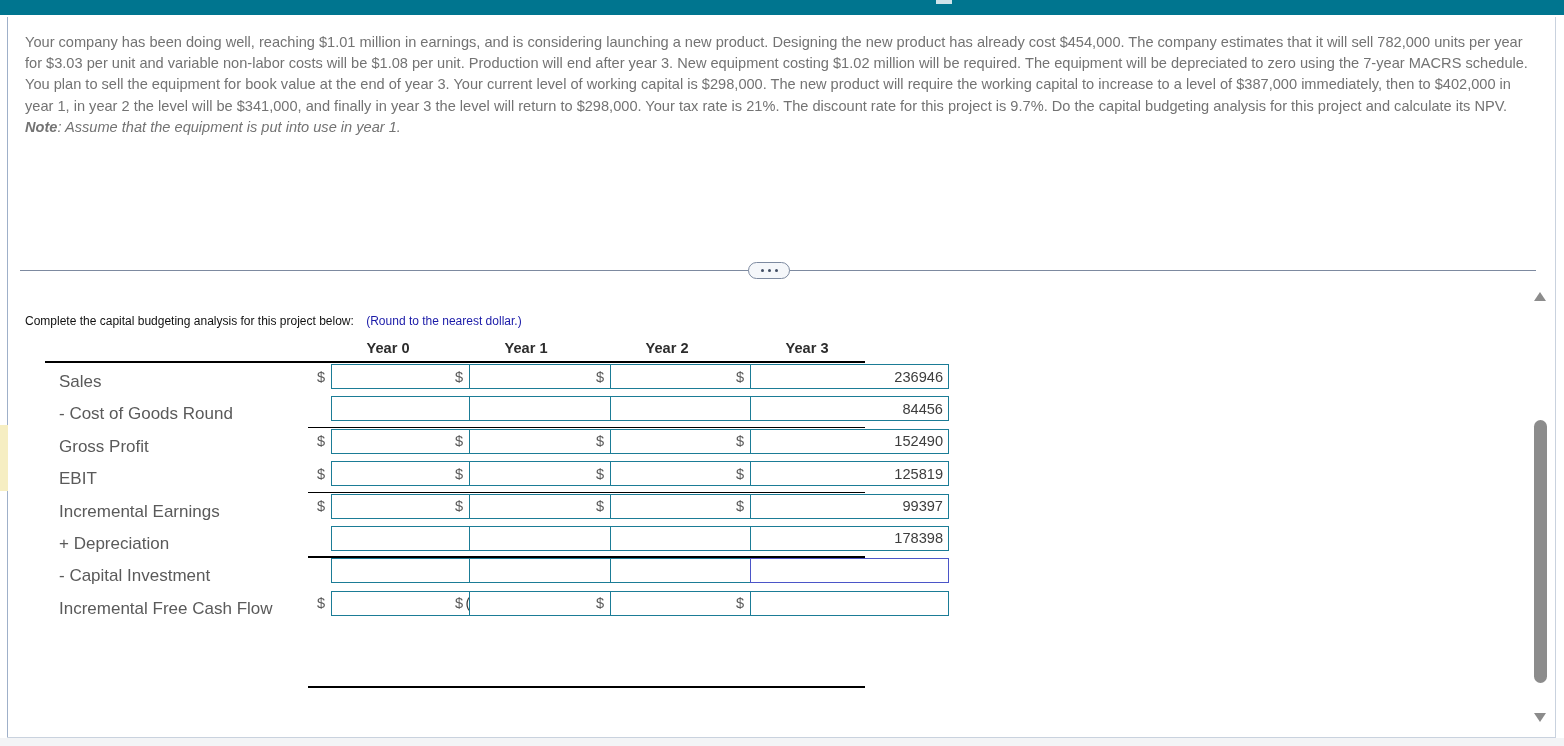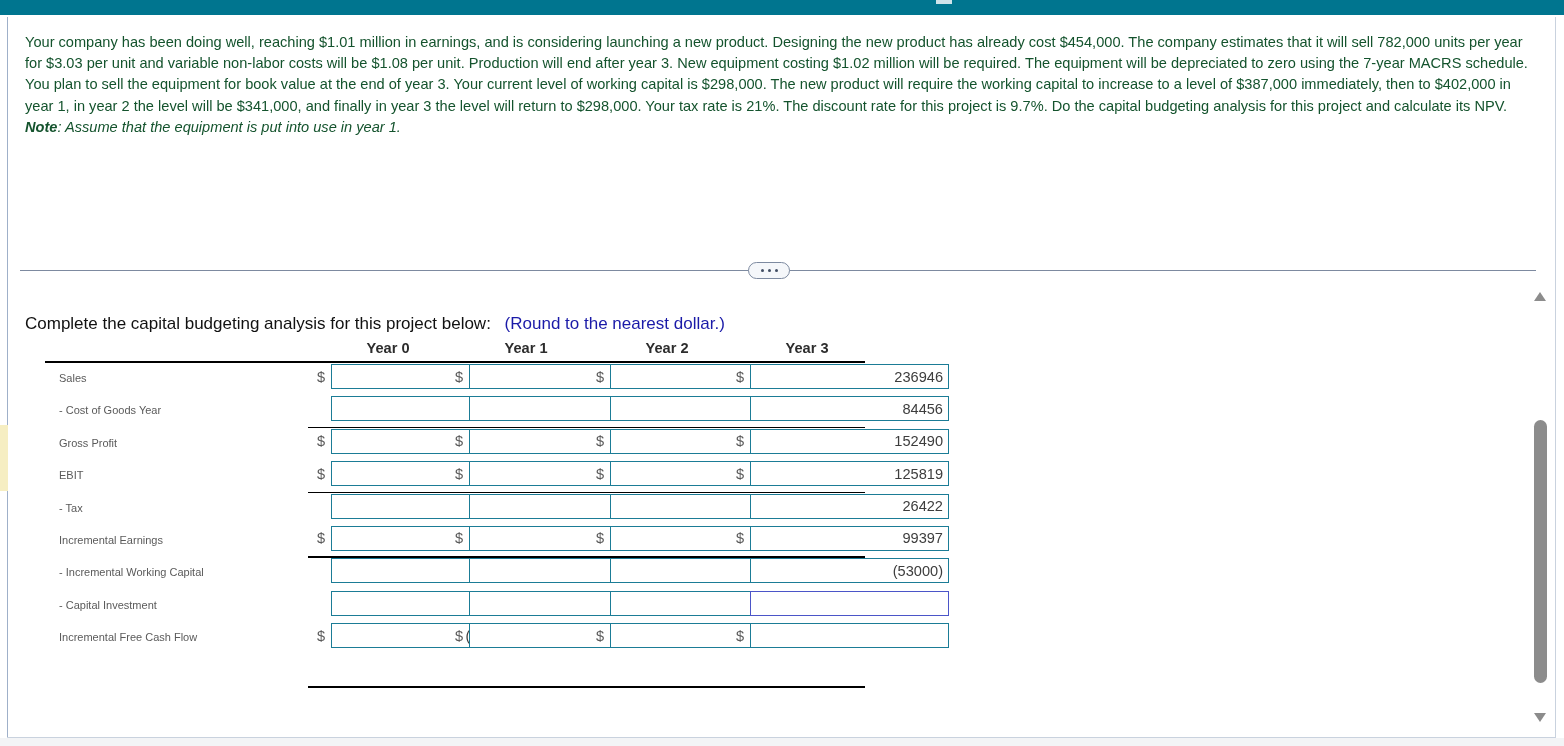"Your company has been doing" .problem { color: #14532d -> #737373 }
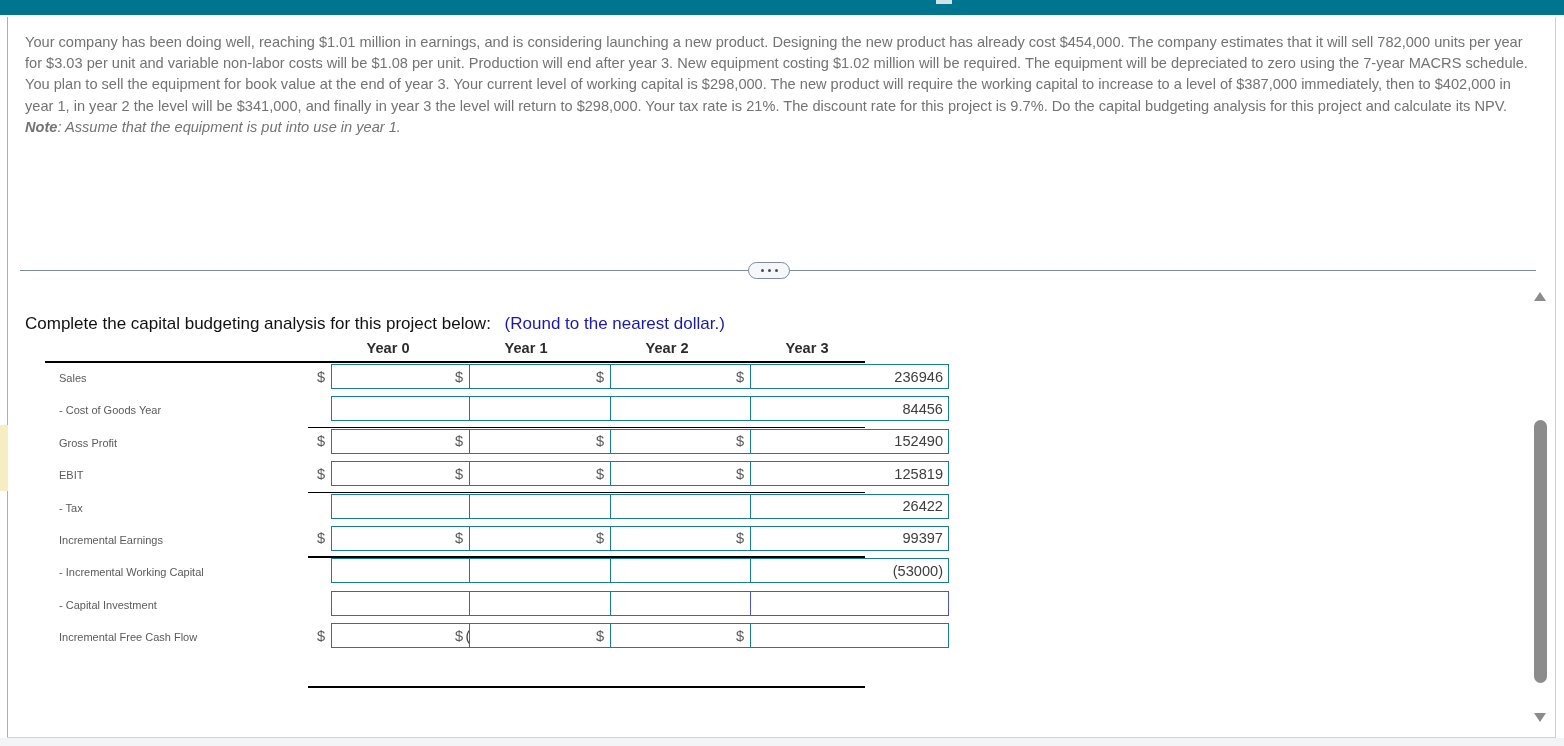"Complete the capital budgeting analysis" .prompt-line { font-size: 17px -> 12px }
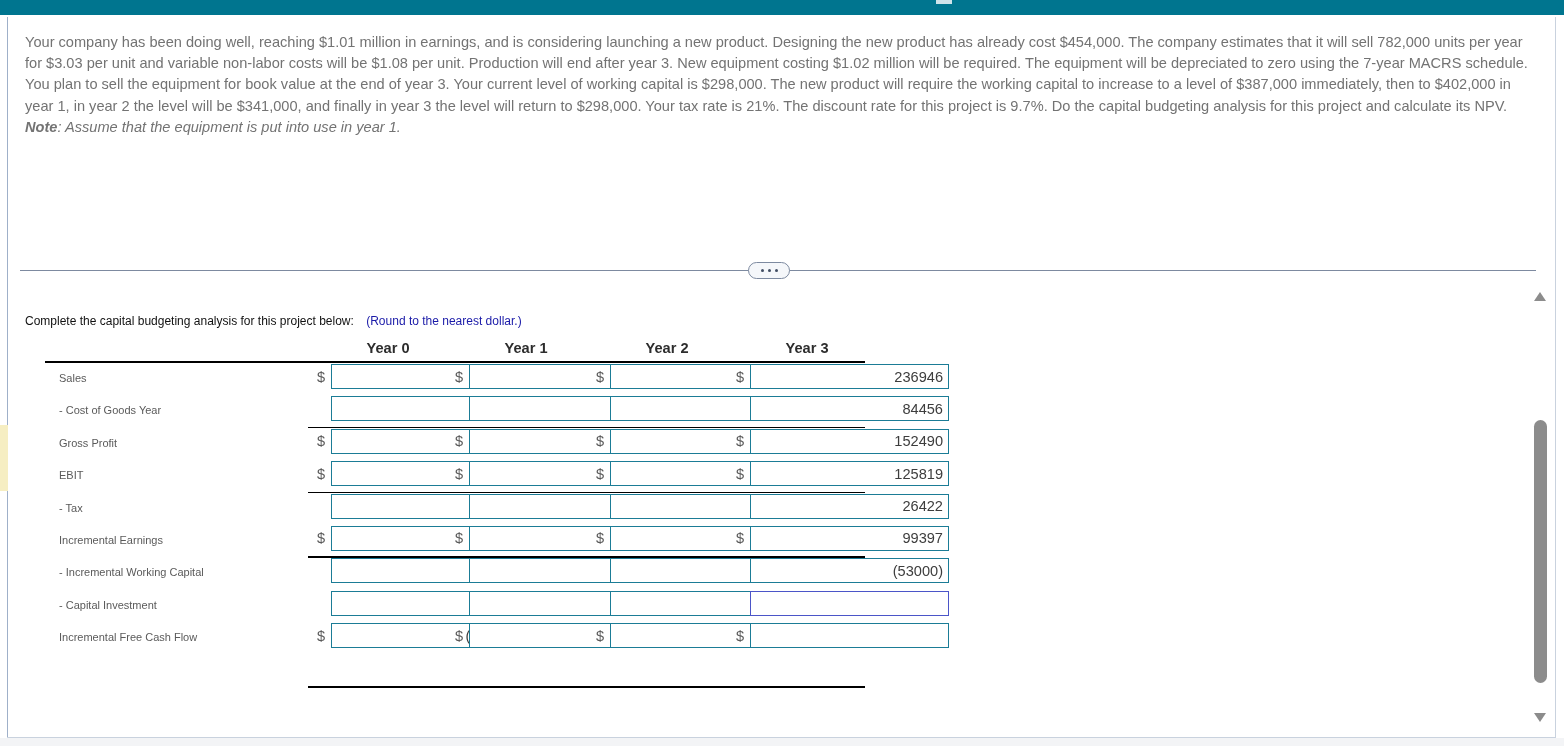"Sales" .row-label { font-size: 11px -> 17px }
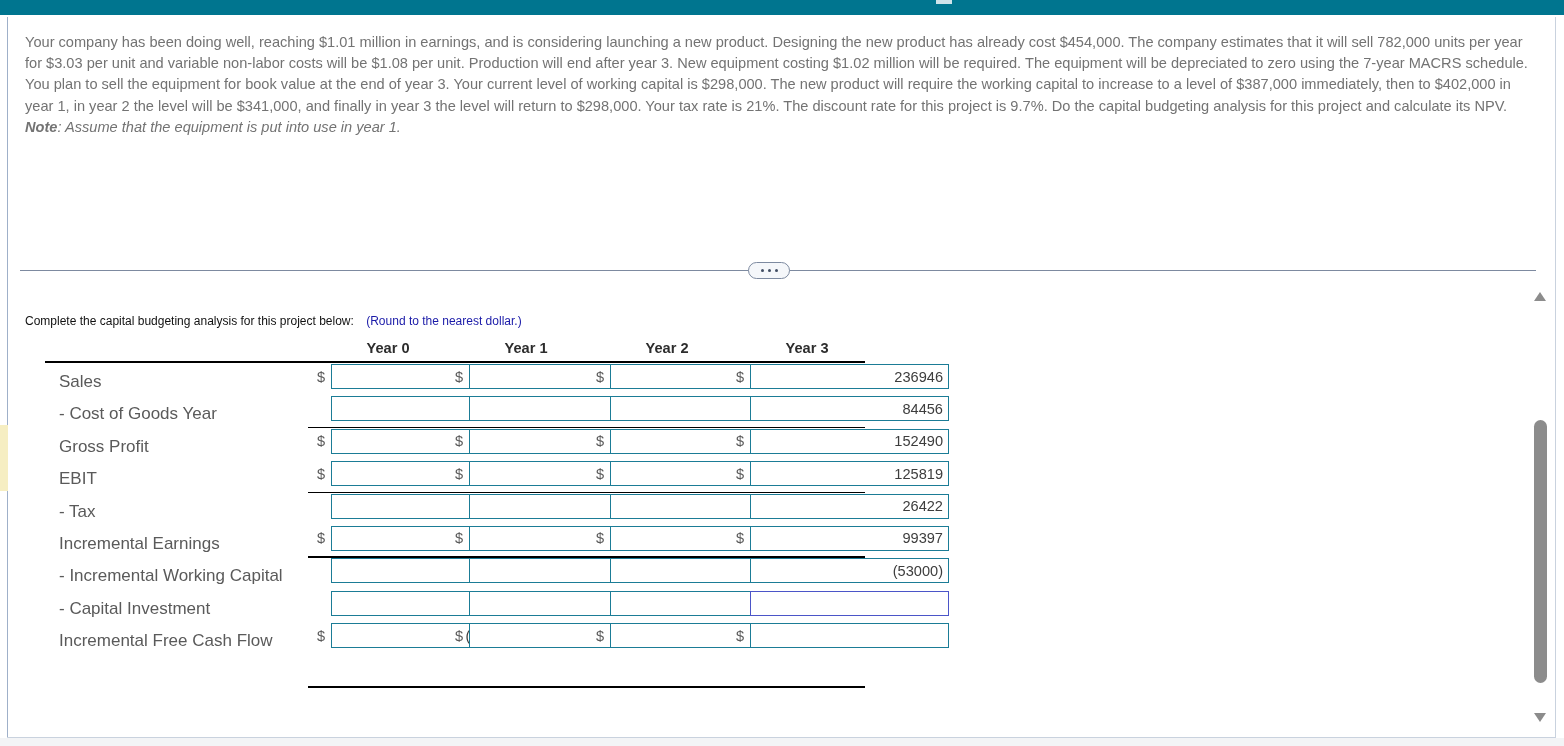"- Cost of Goods Year" div.row-label { text: Year -> Round }
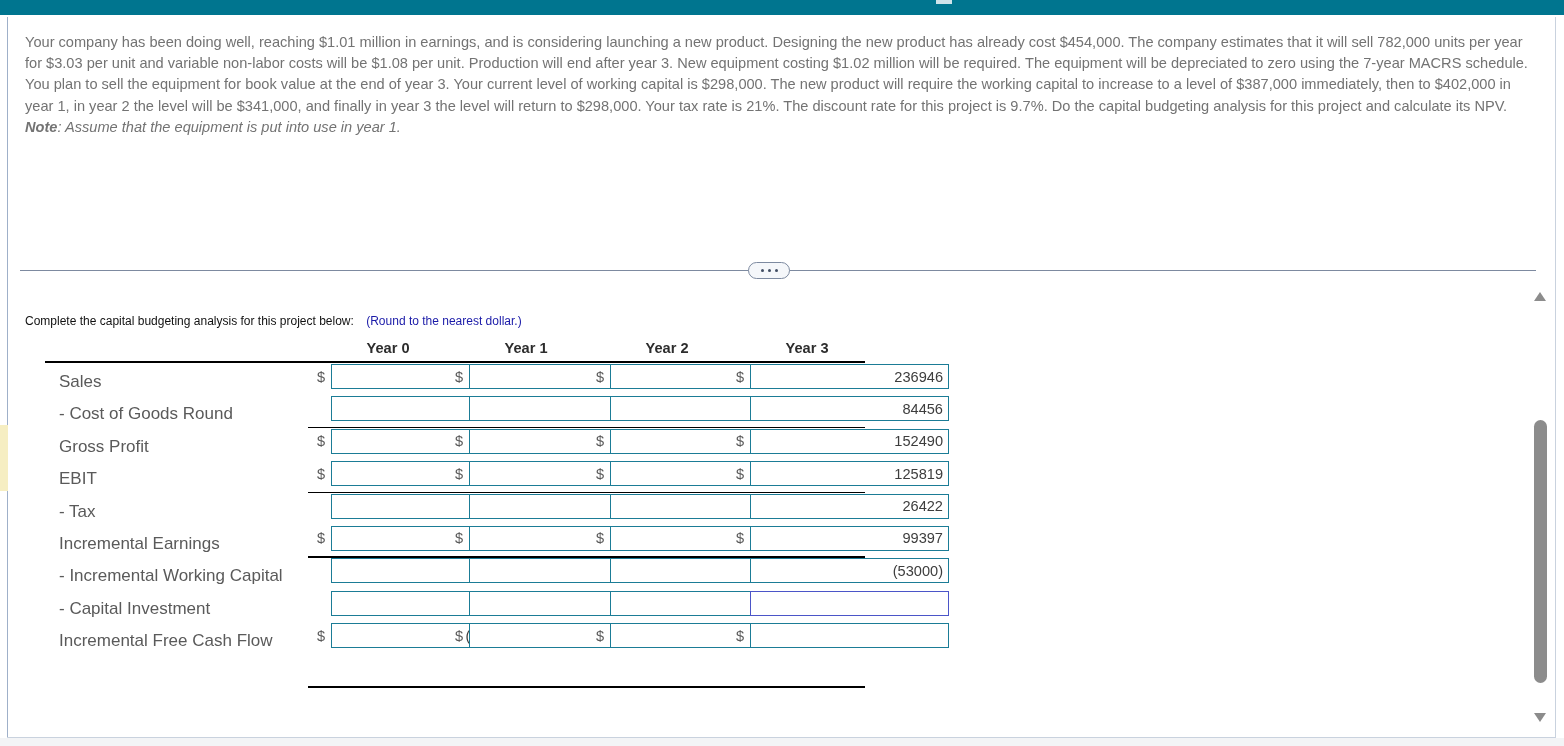"- Tax" div.row { html: <div> <div>- Tax</div> <div> <span>$</span> <input> </div> <div> <span>$</span> <input> </div> <div> <span>$</span> <input> </div> <div> <span>$</span> <input> </div> </div> -> none }
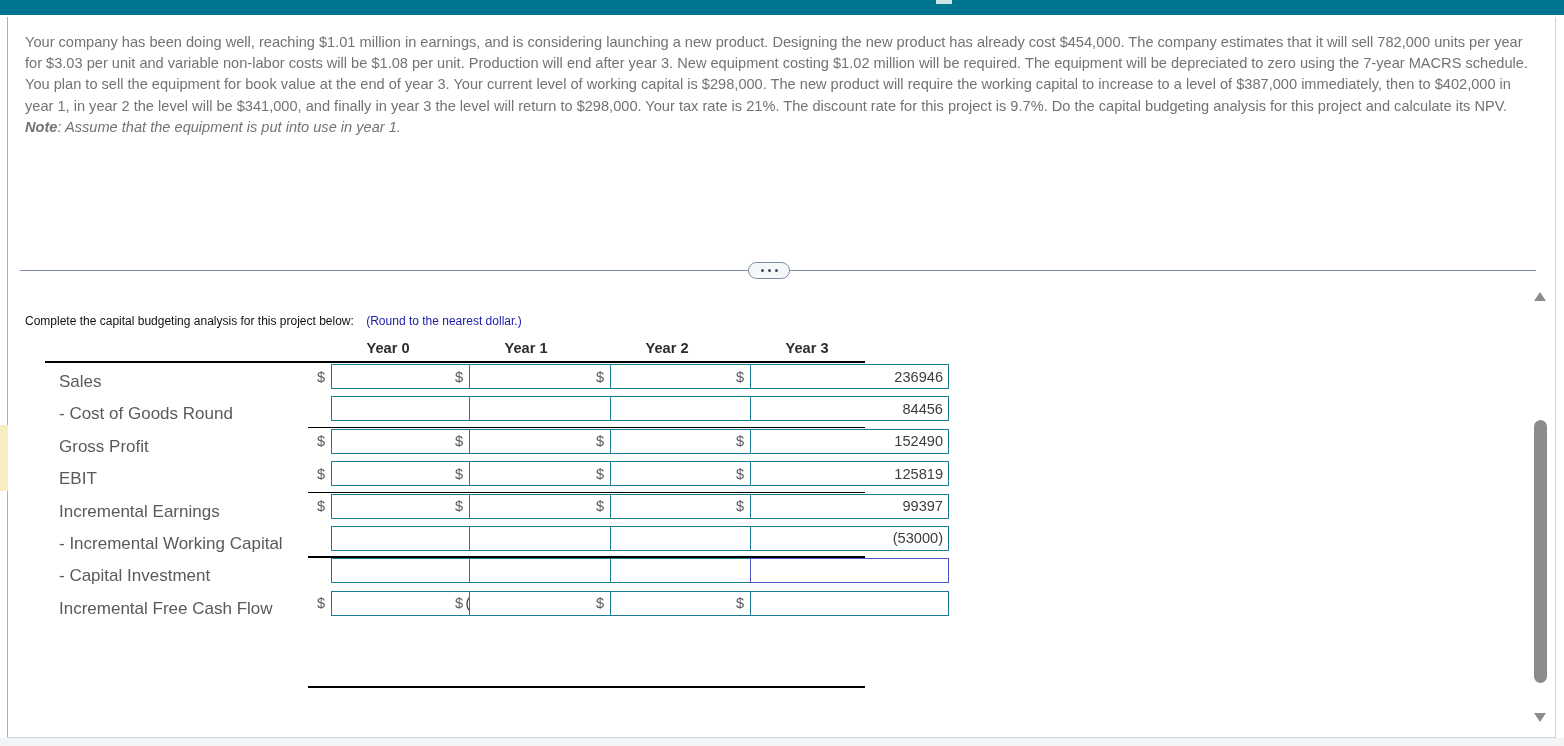"+ Depreciation" div.row { html: none -> <div> <div>+ Depreciation</div> <div> <span>$</span> <input> </div> <div> <span>$</span> <input> </div> <div> <span>$</span> <input> </div> <div> <span>$</span> <input> </div> </div> }
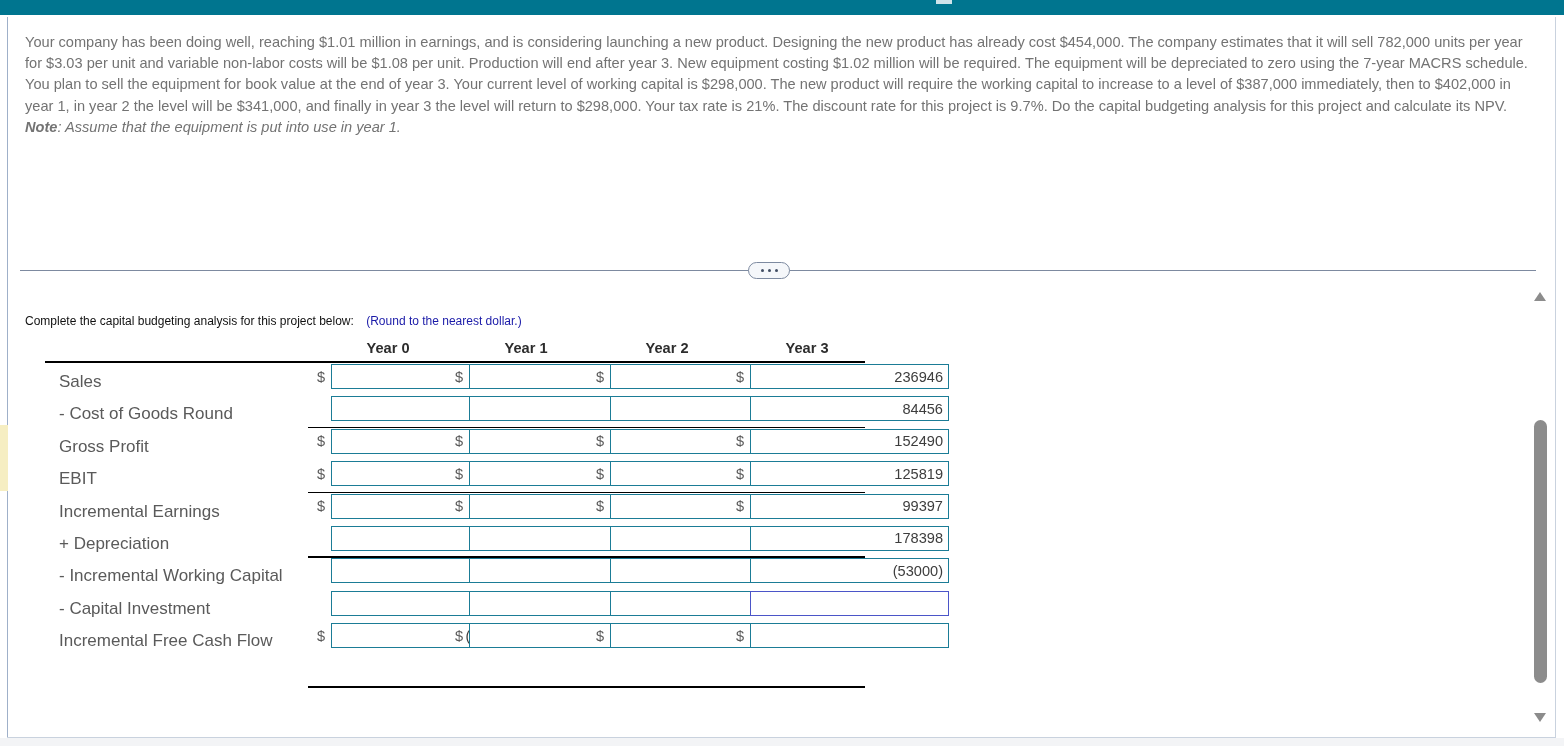"- Incremental Working Capital" div.row { html: <div> <div>- Incremental Working Capital</div> <div> <span>$</span> <input> </div> <div> <span>$</span> <input> </div> <div> <span>$</span> <input> </div> <div> <span>$</span> <input> </div> </div> -> none }
